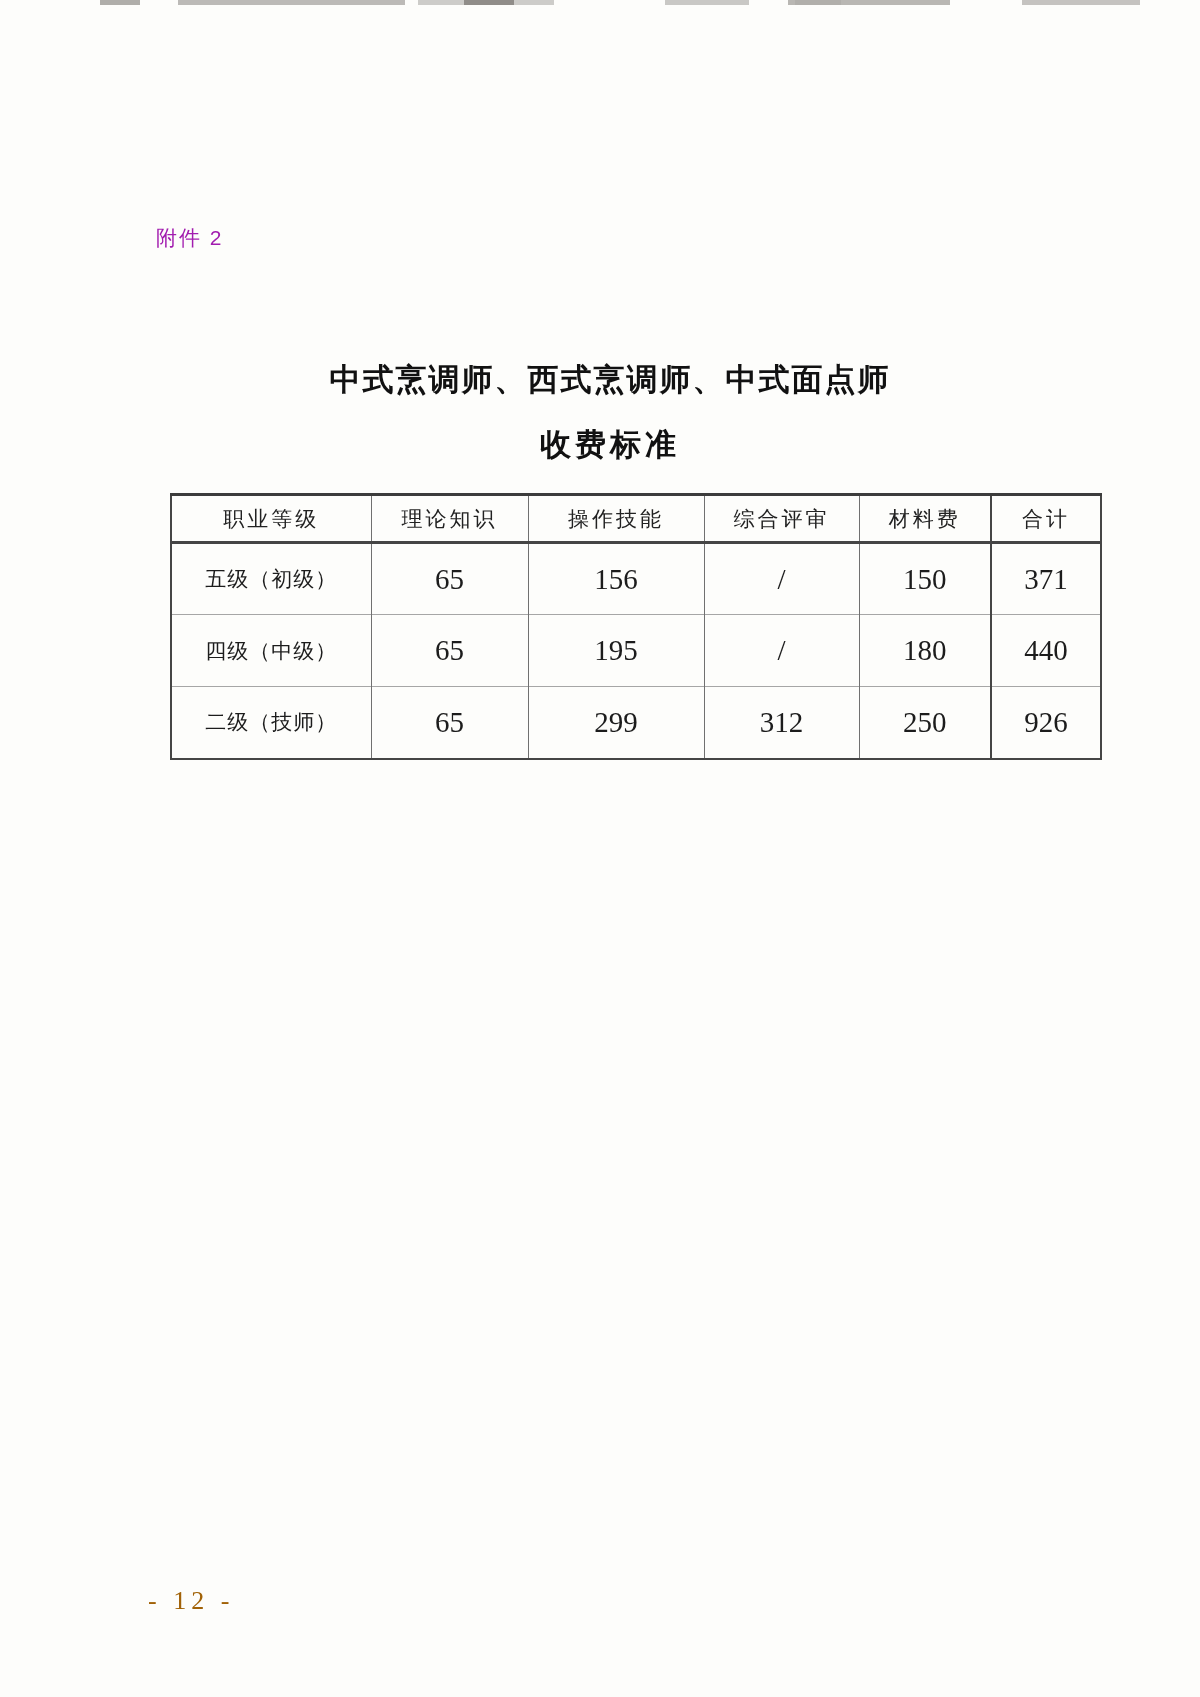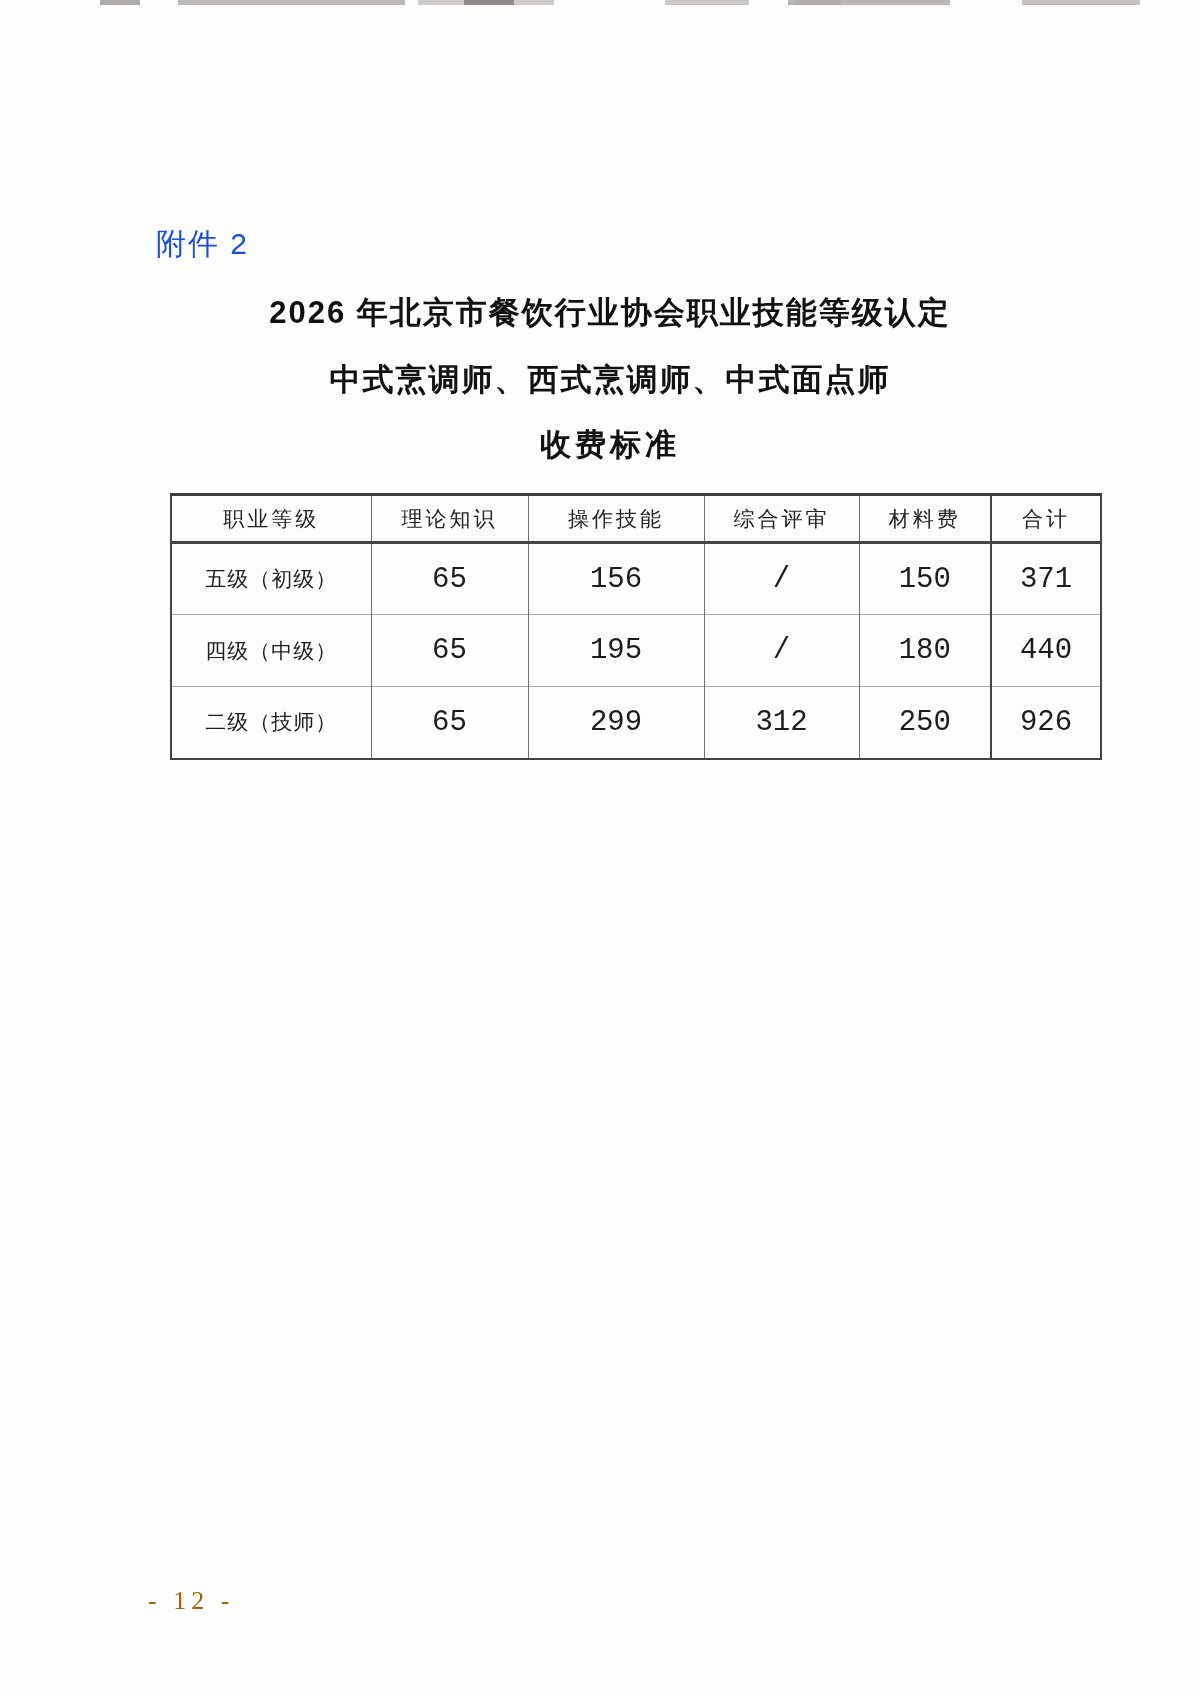"附件 2" .attachment { color: #1d4ed8 -> #a21caf; font-size: 30px -> 21px }
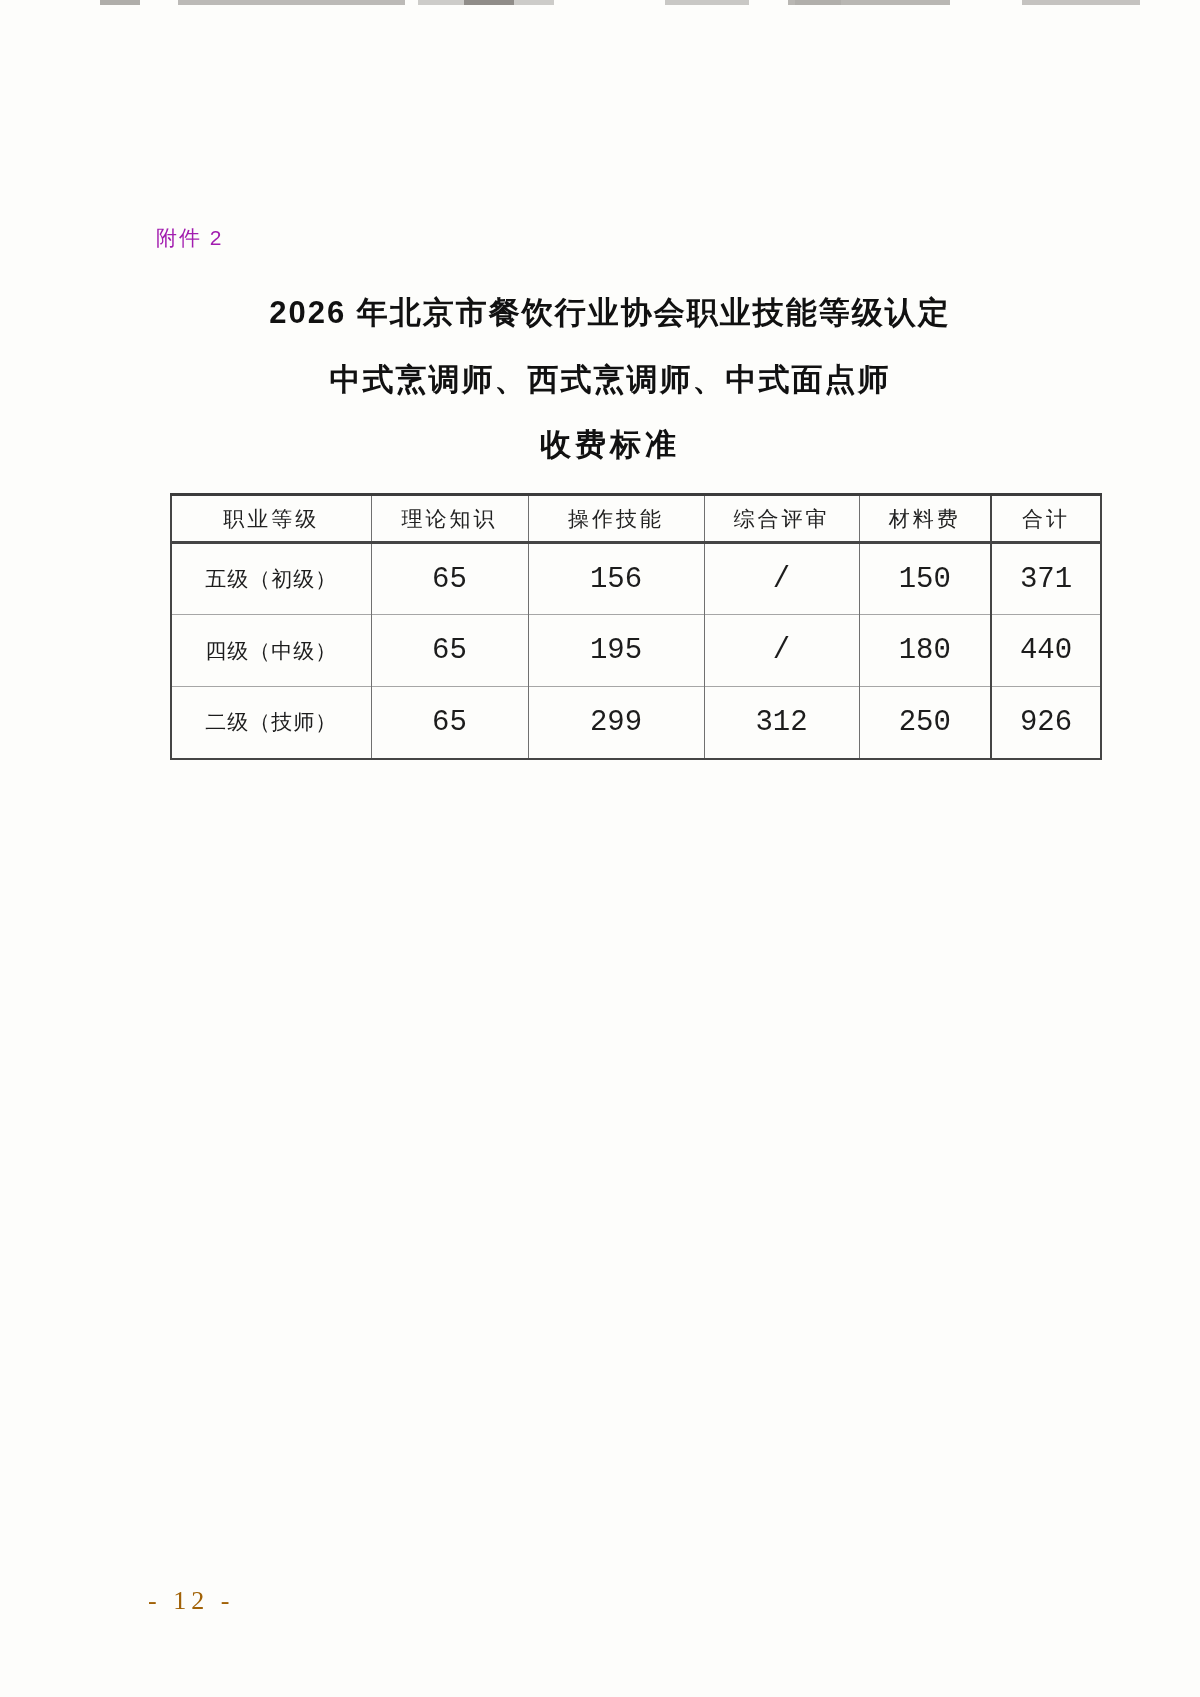"2026 年北京市餐饮行业协会职业技能等级认定" div.title { html: <div>2026 年北京市餐饮行业协会职业技能等级认定</div> -> none }
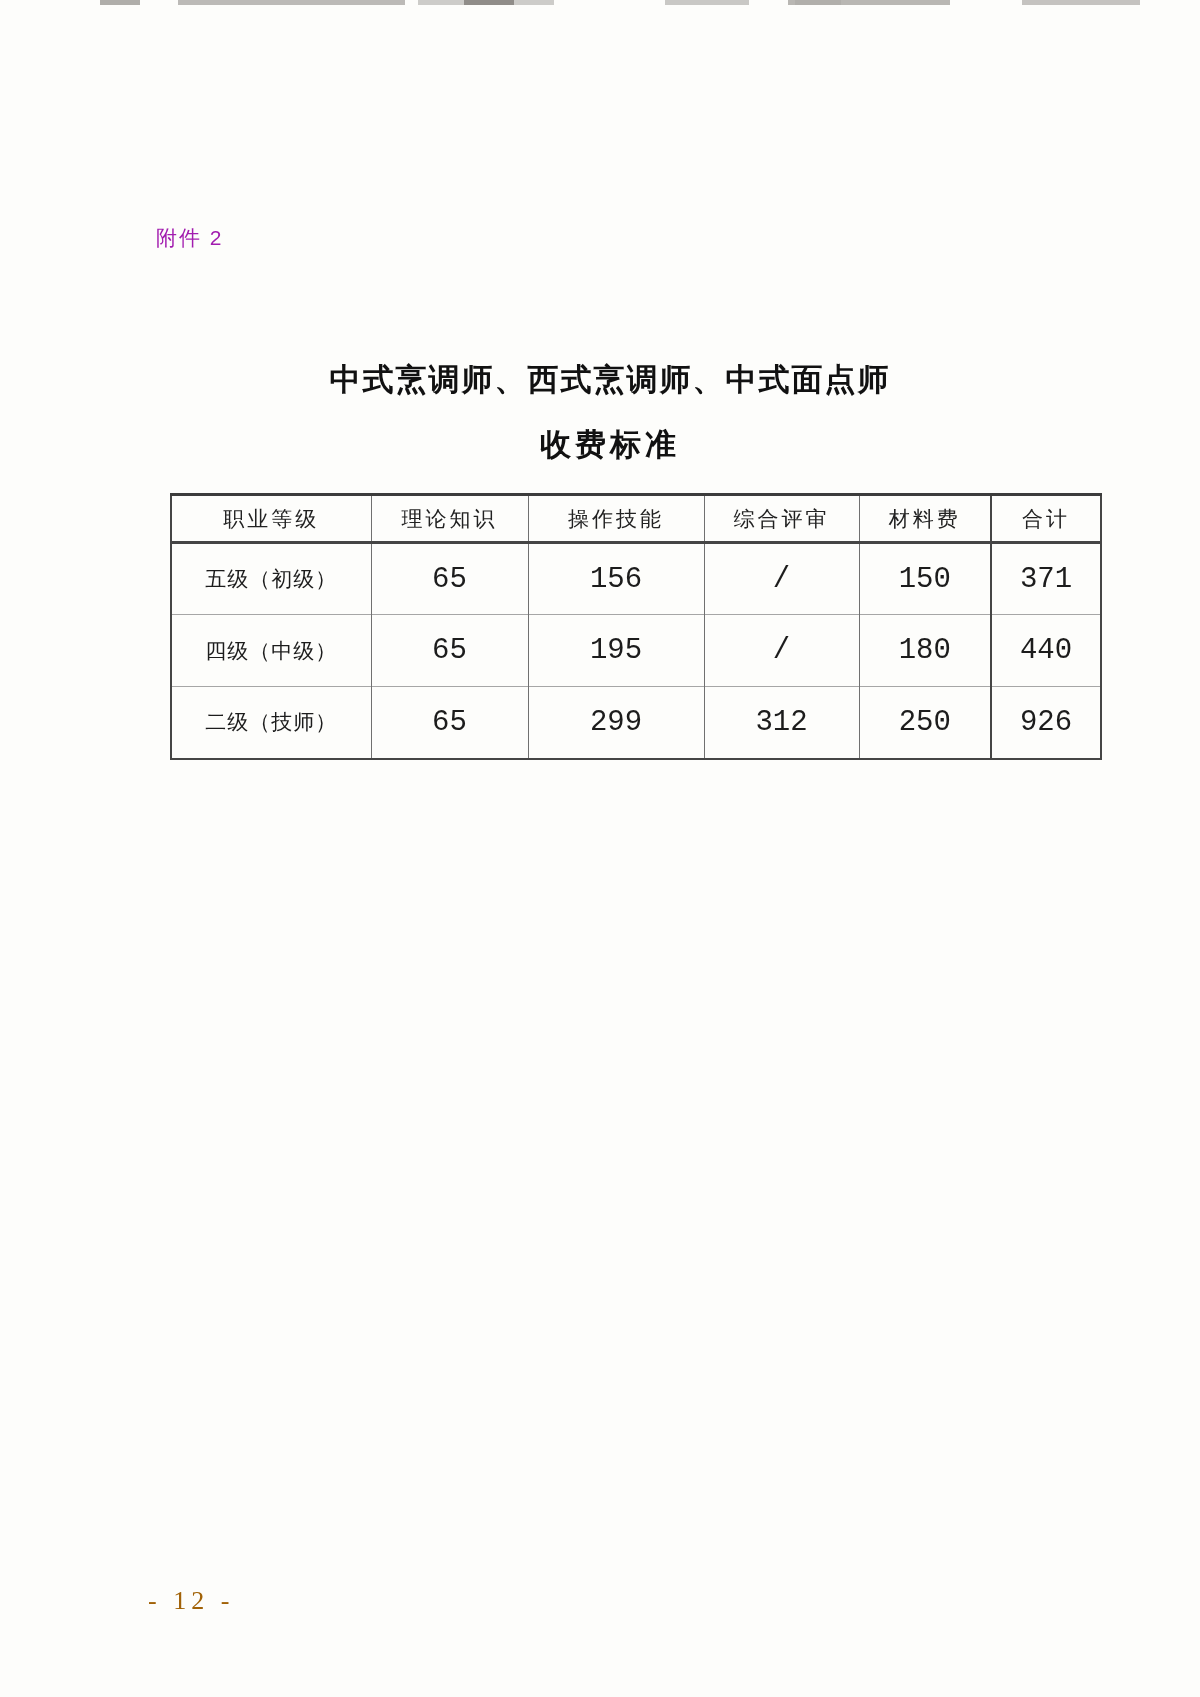"65" td.num { font-family: Liberation Mono, monospace -> Liberation Serif, serif }
